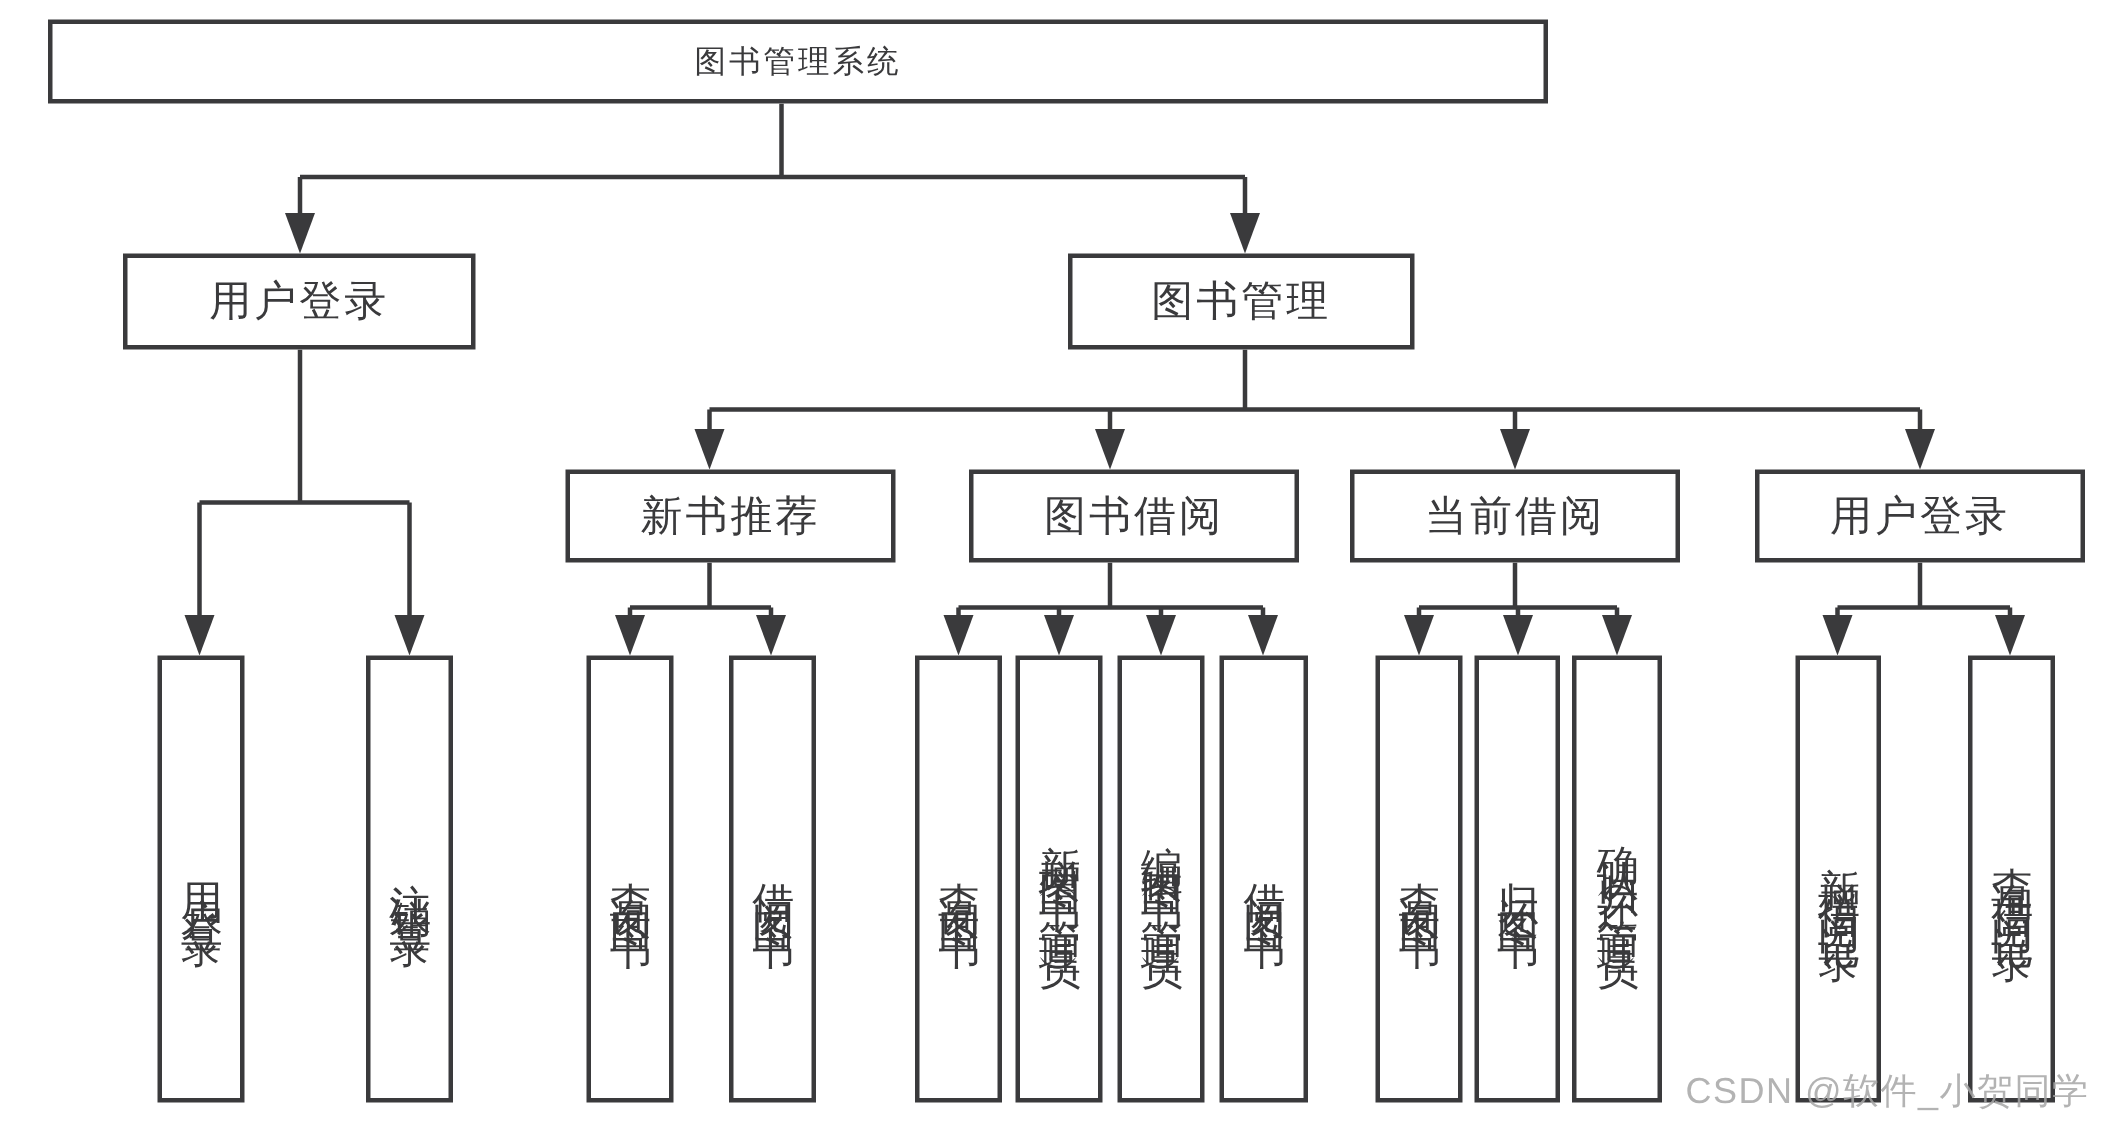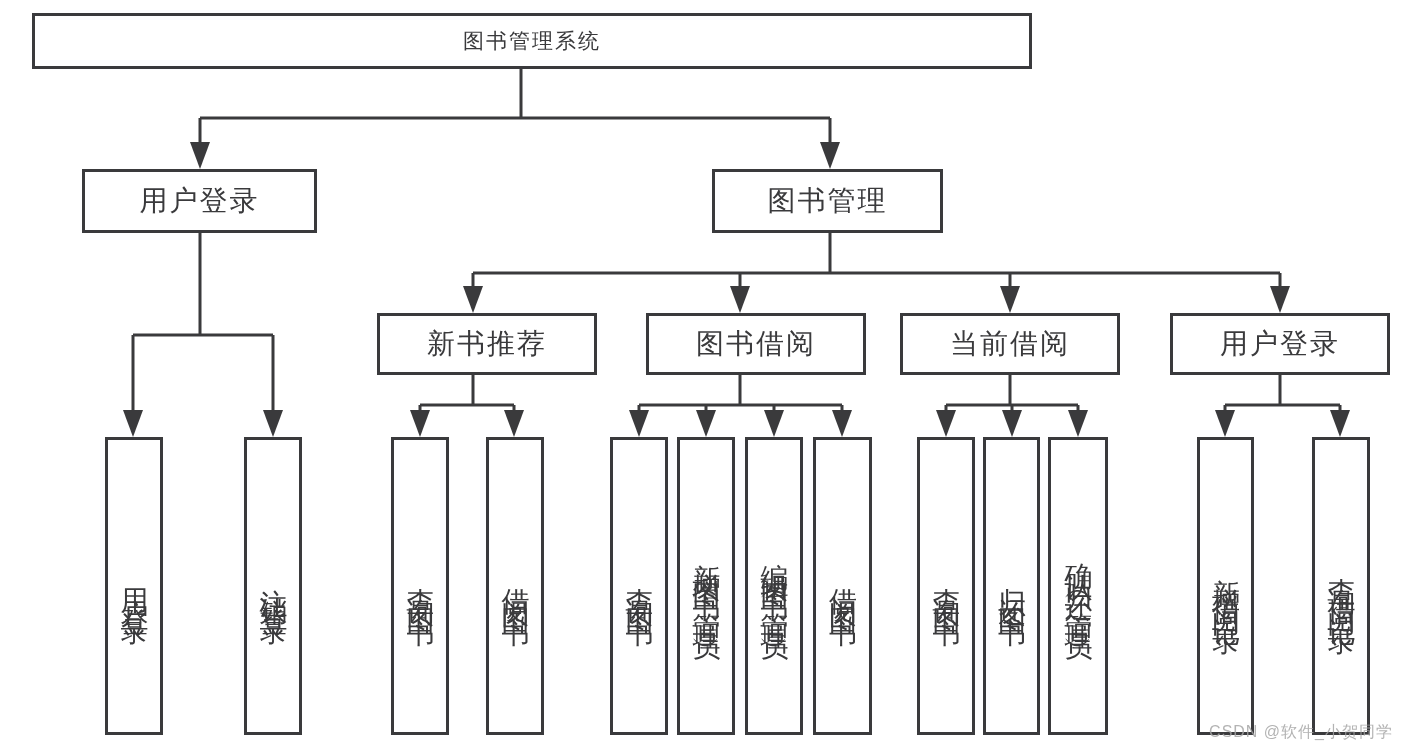"CSDN @软件_小贺同学" .watermark { font-size: 16px -> 24px }
